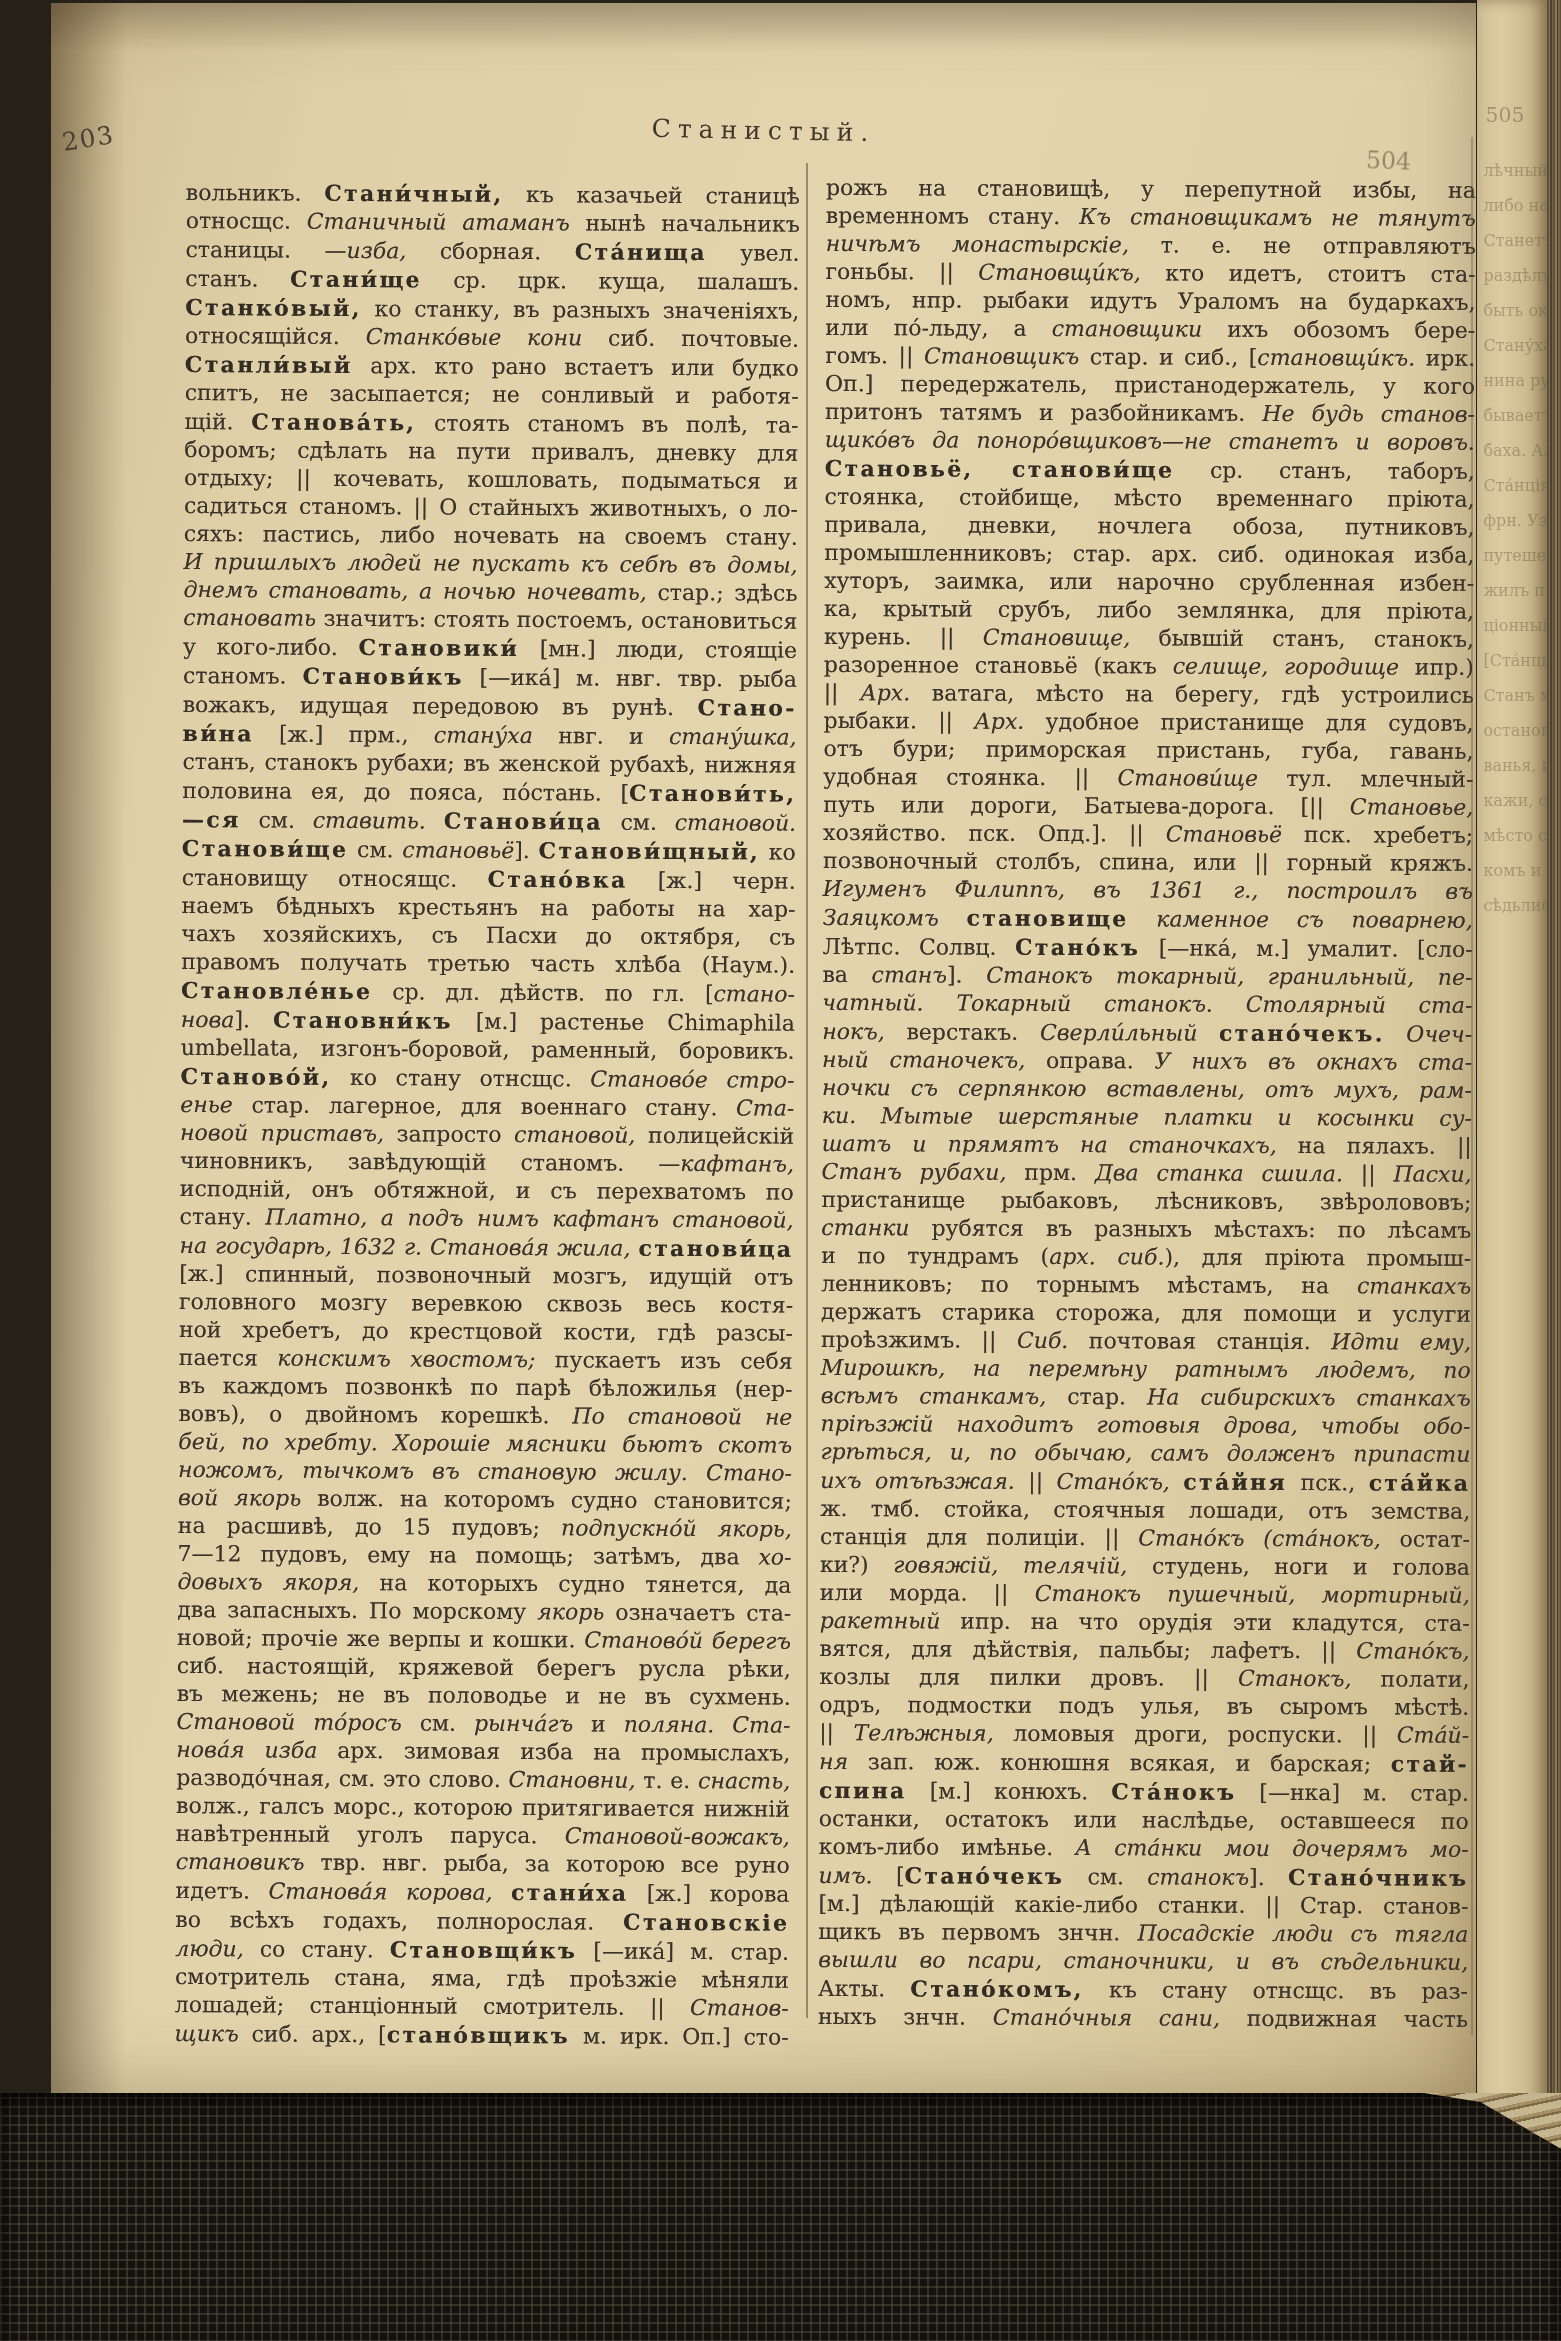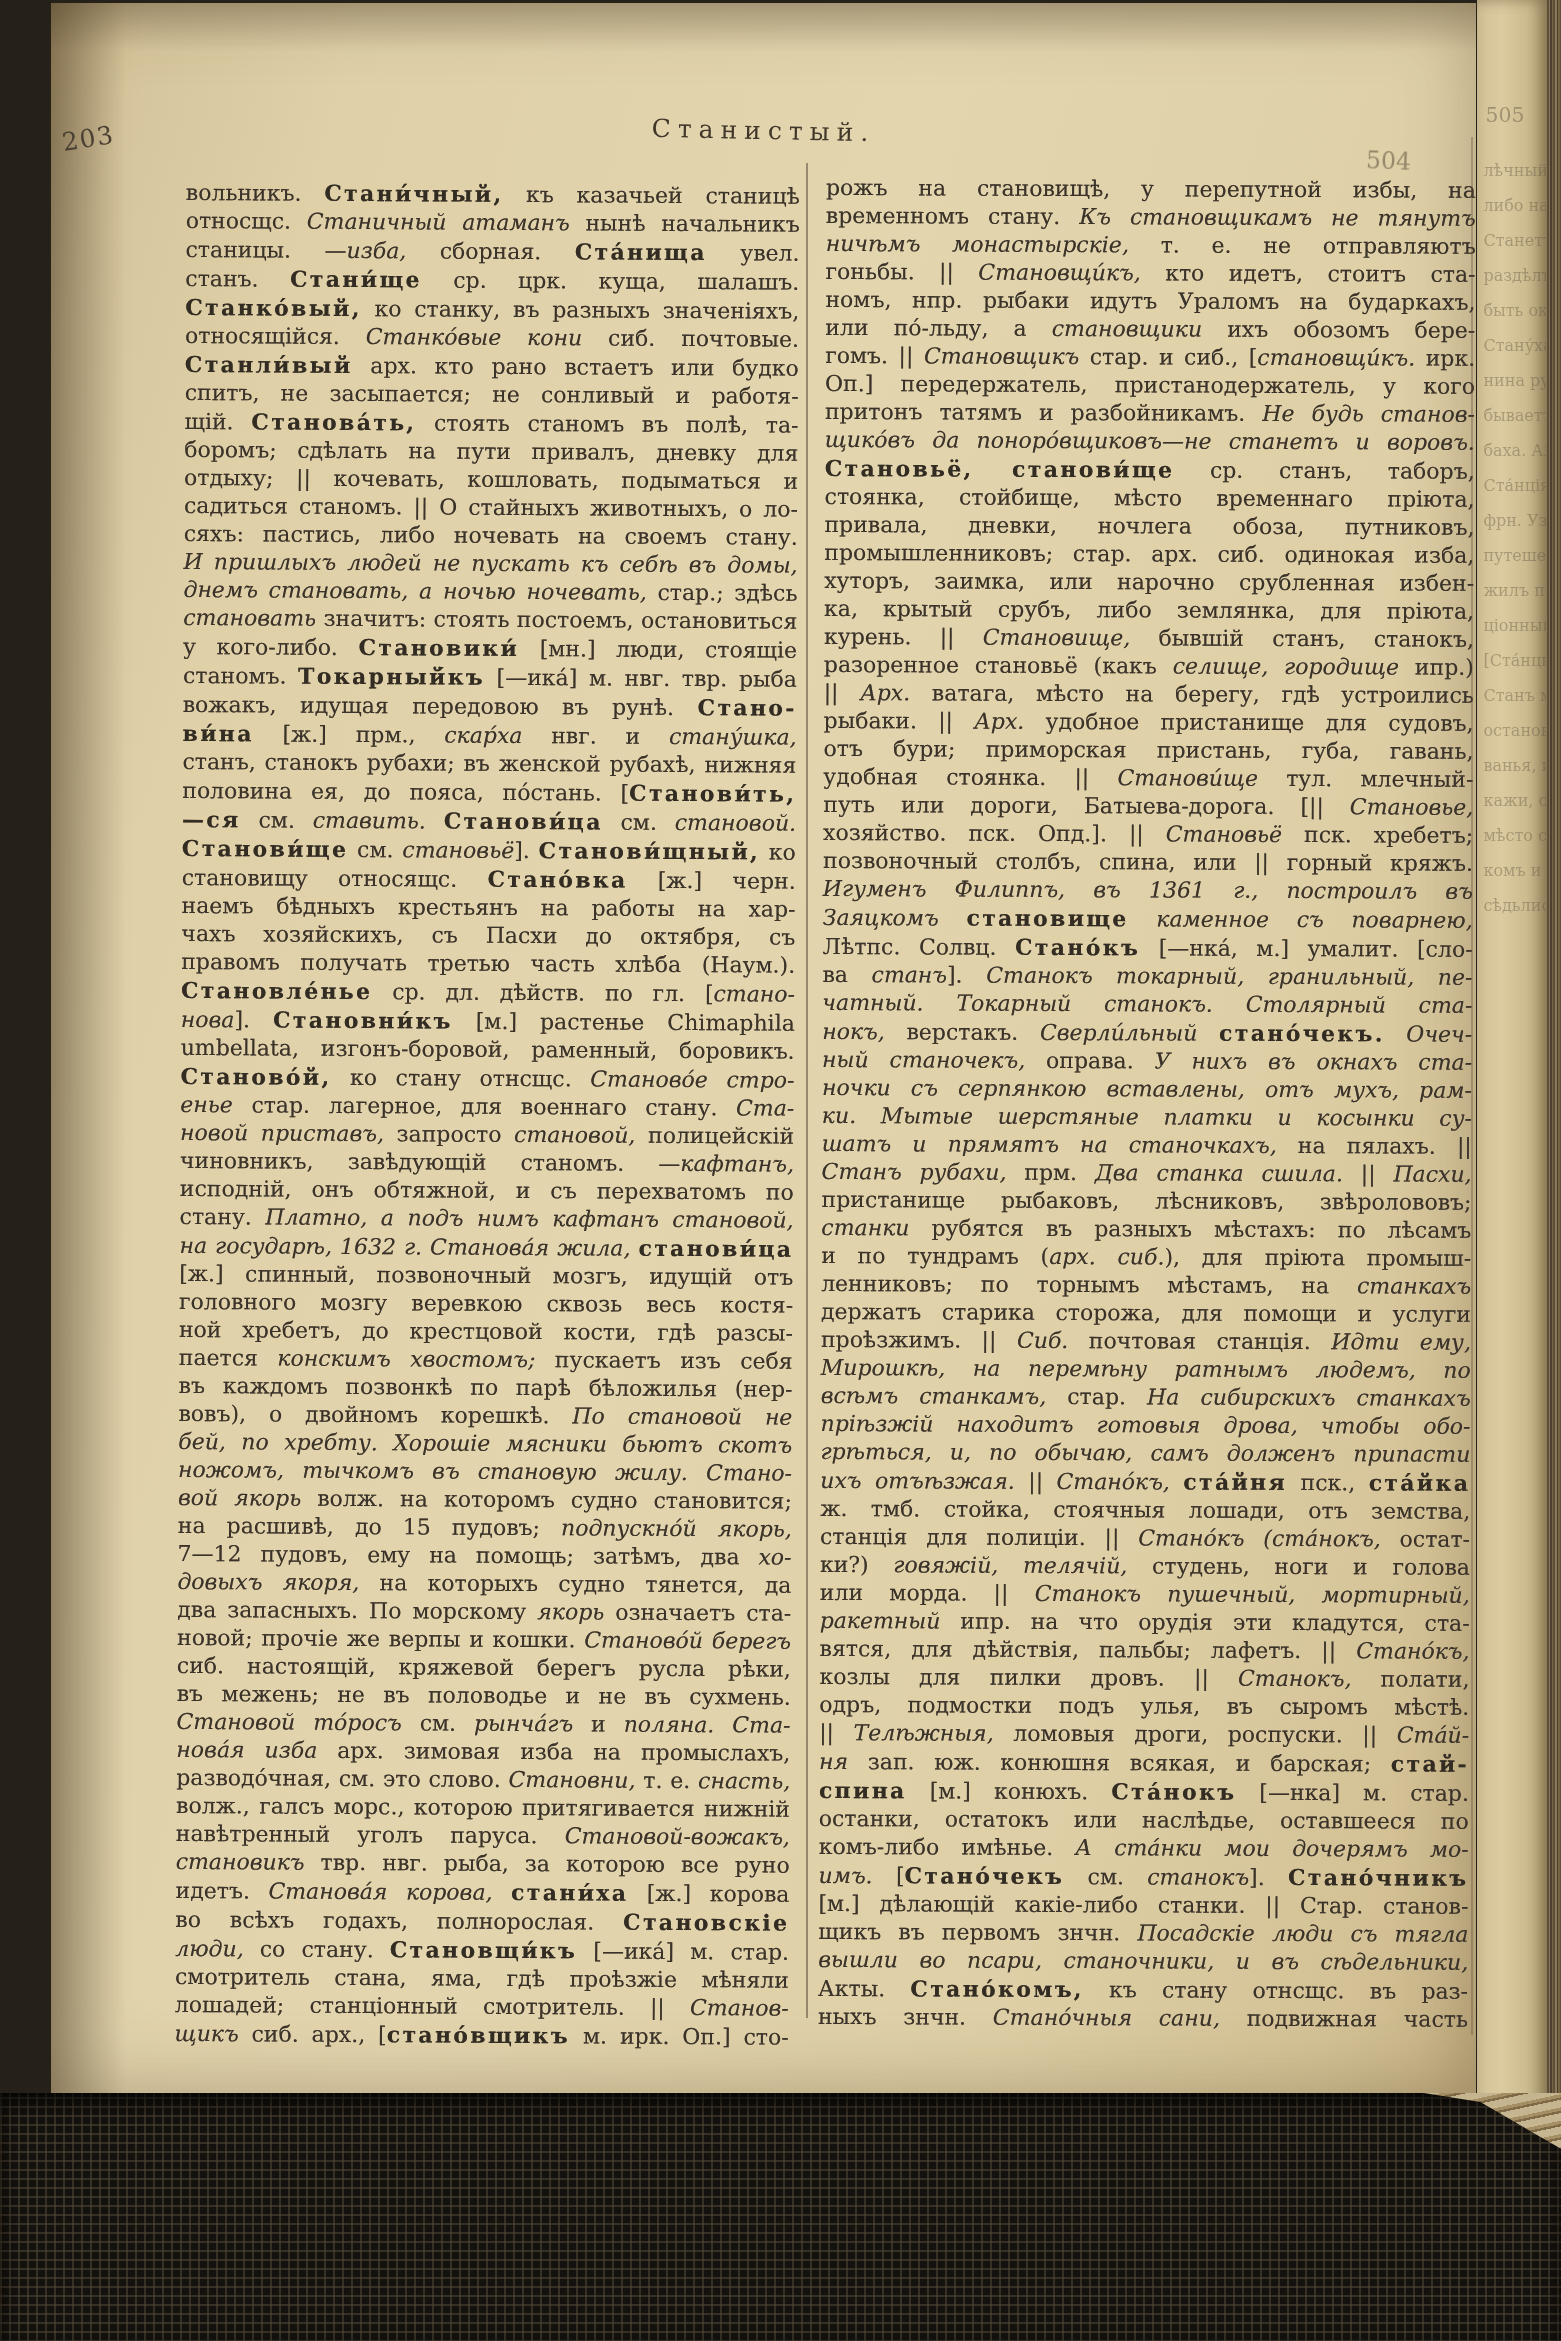"Токарный́къ" span.b { text: Токарный́къ -> Станови́къ }
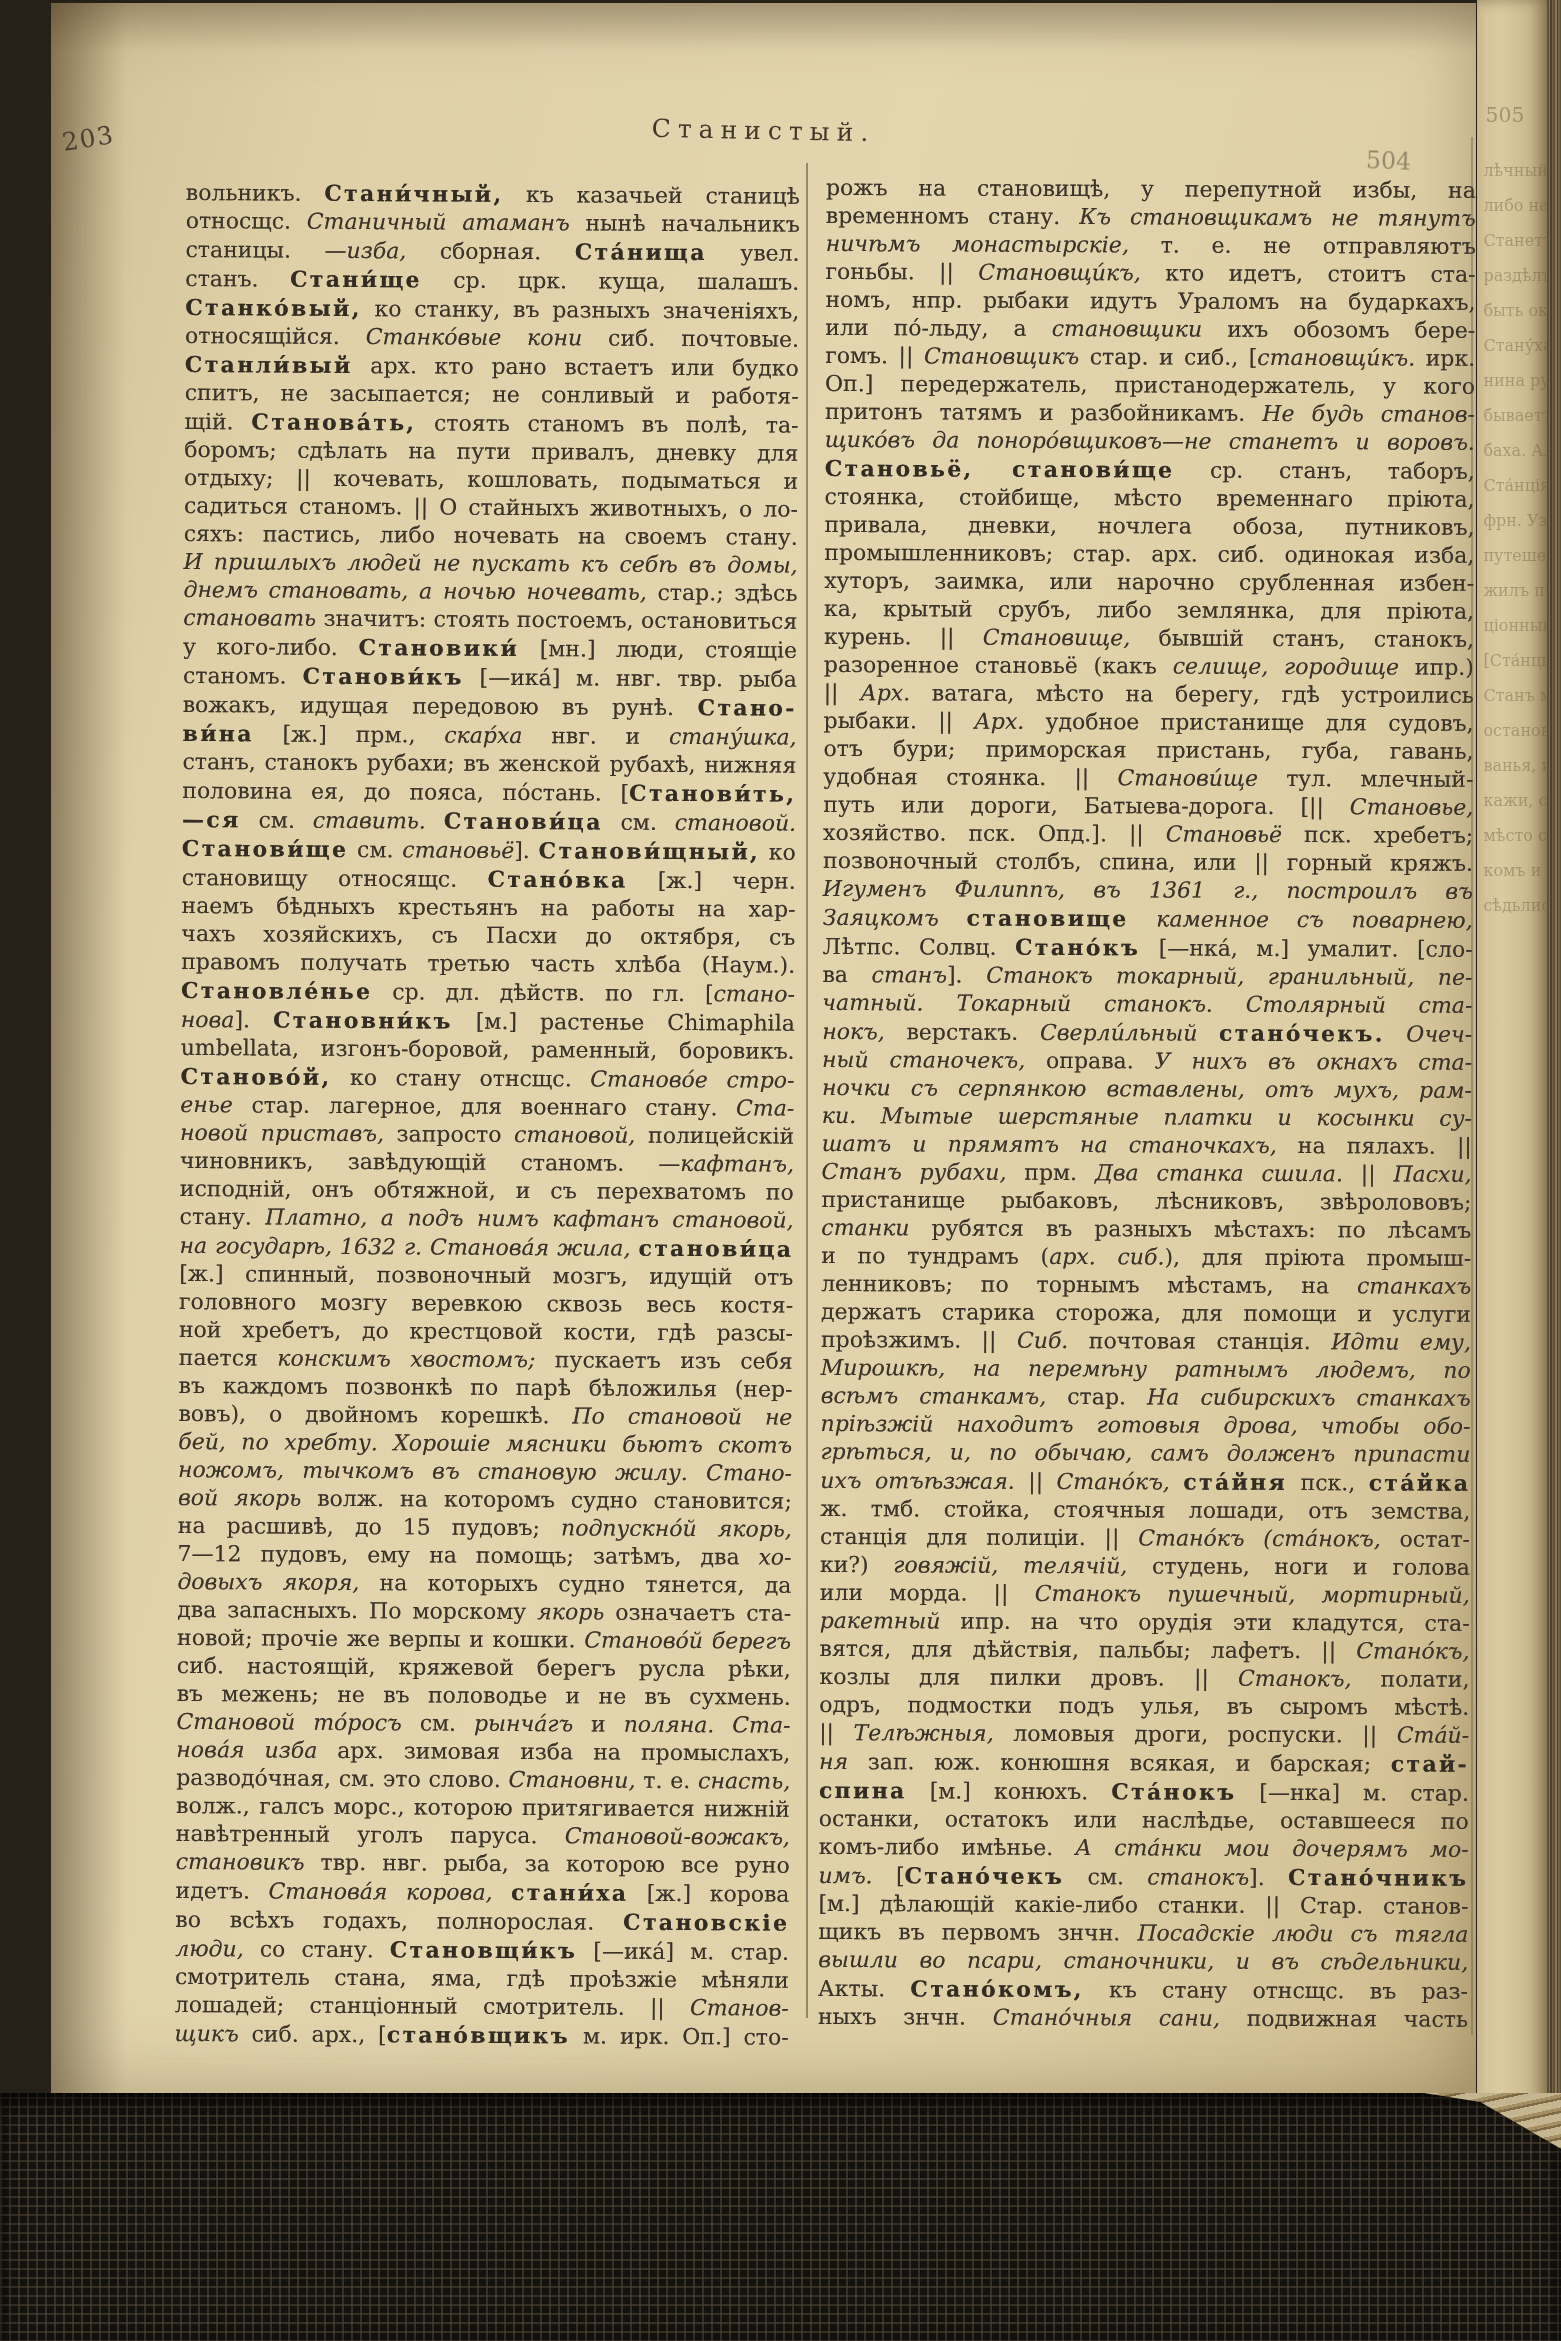"скар́ха" span.i { text: скар́ха -> стану́ха }
